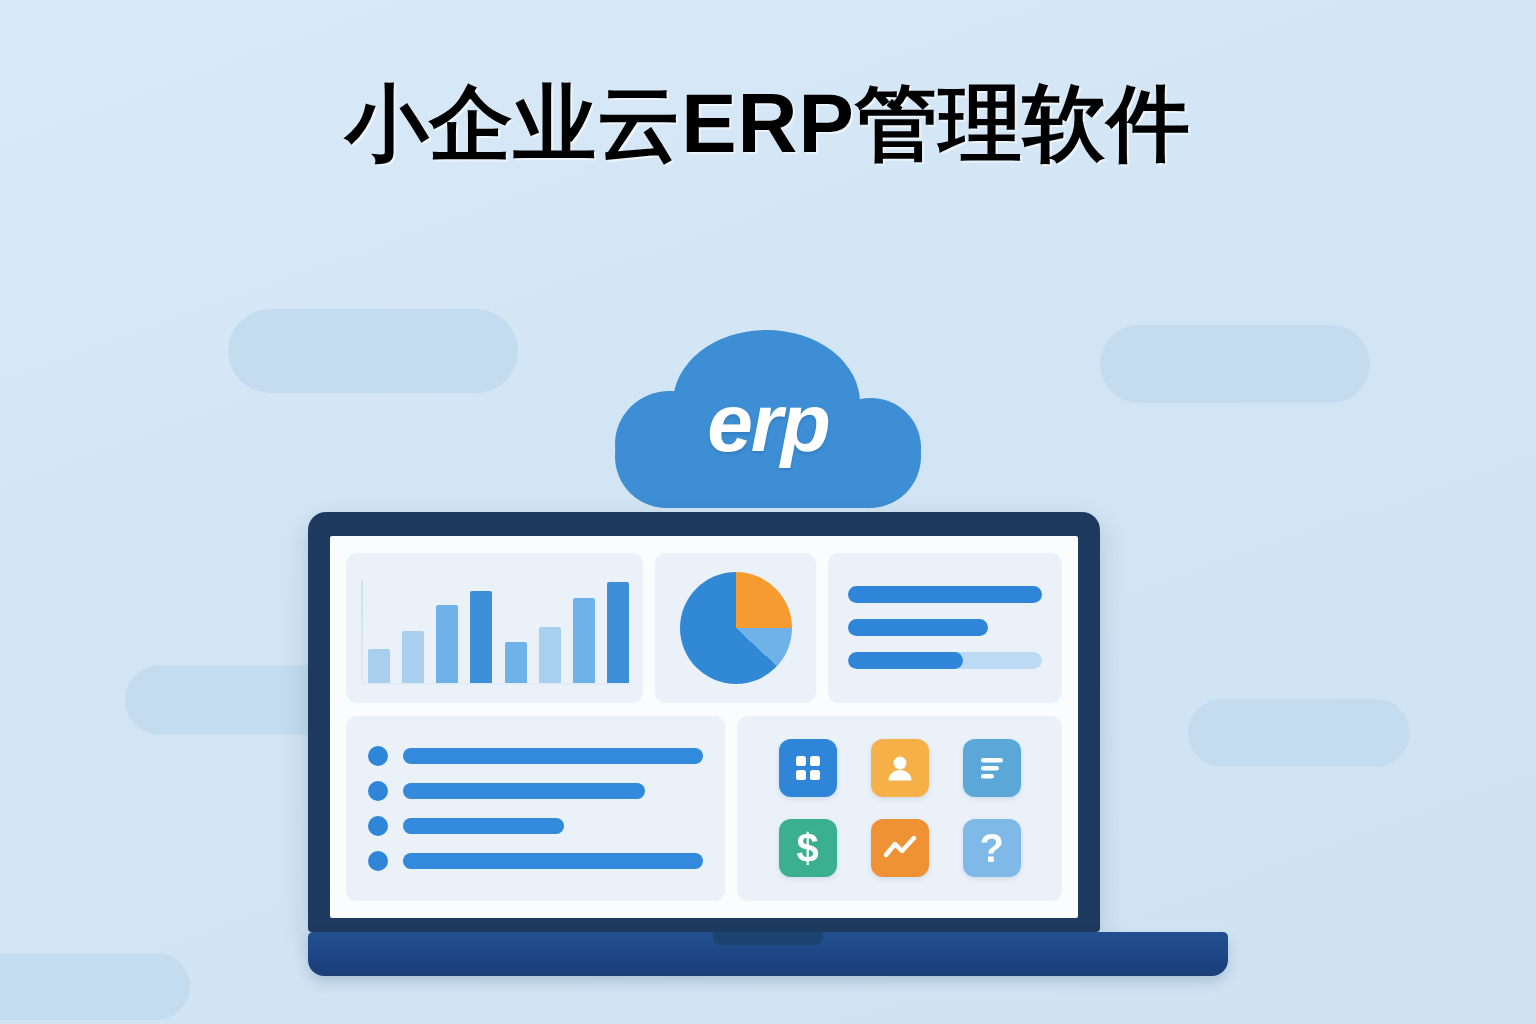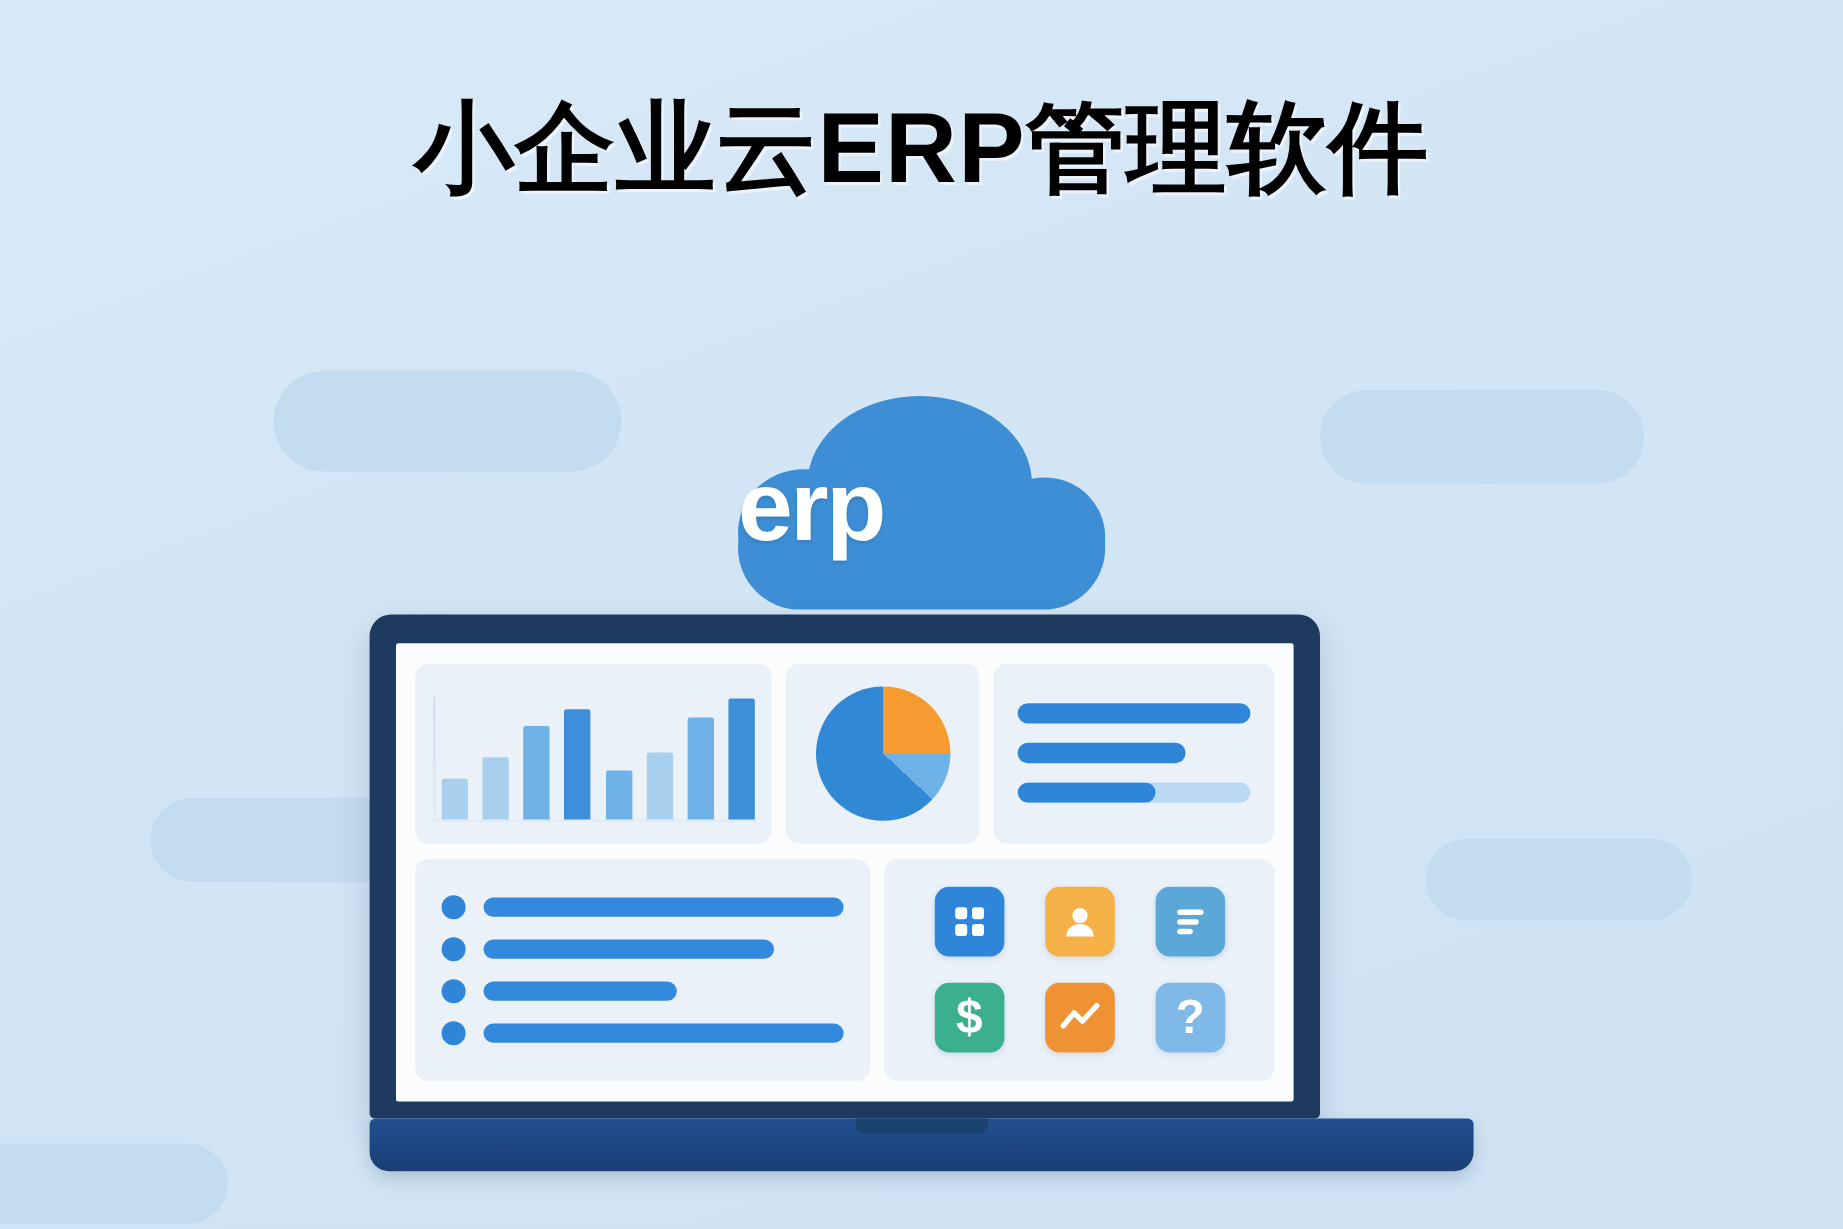"erp" .logo-cloud .ltext { font-style: none -> italic; text-align: left -> center }
